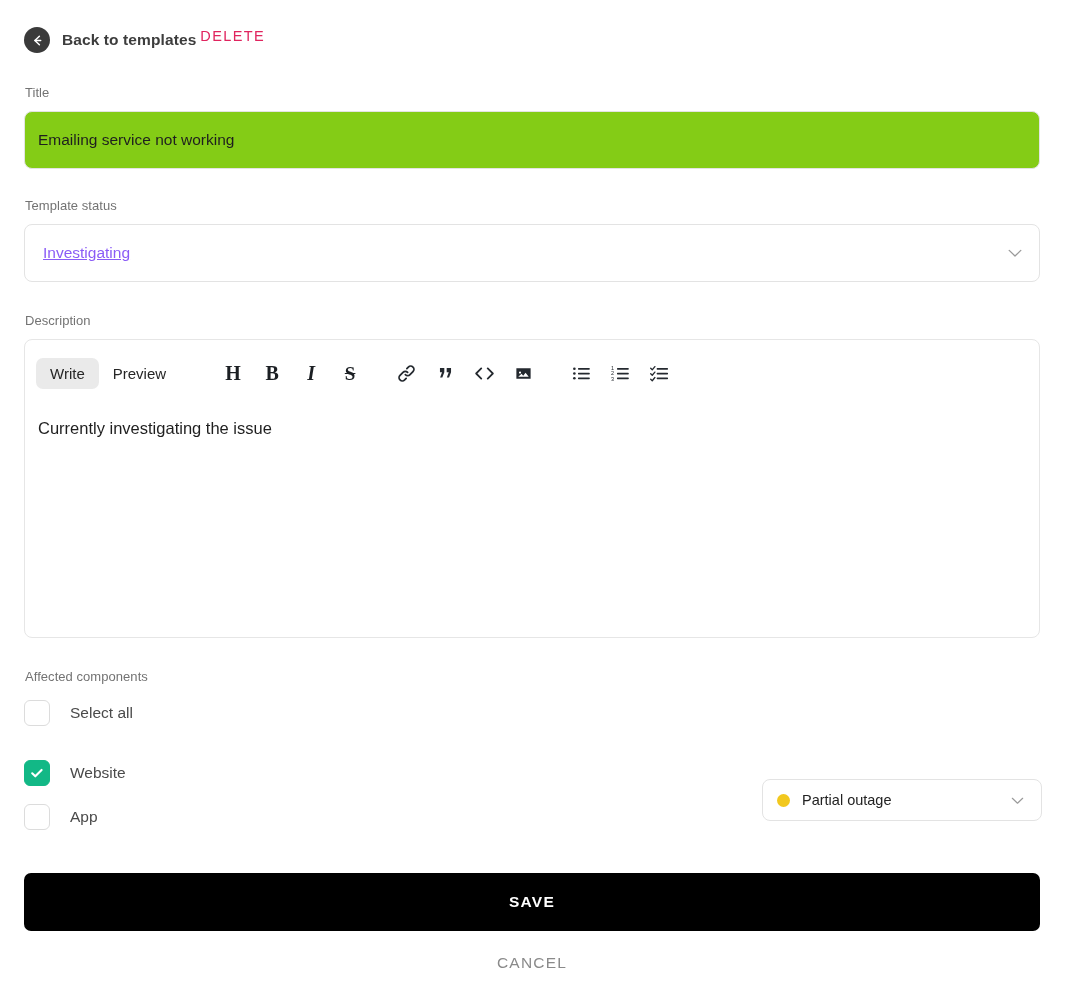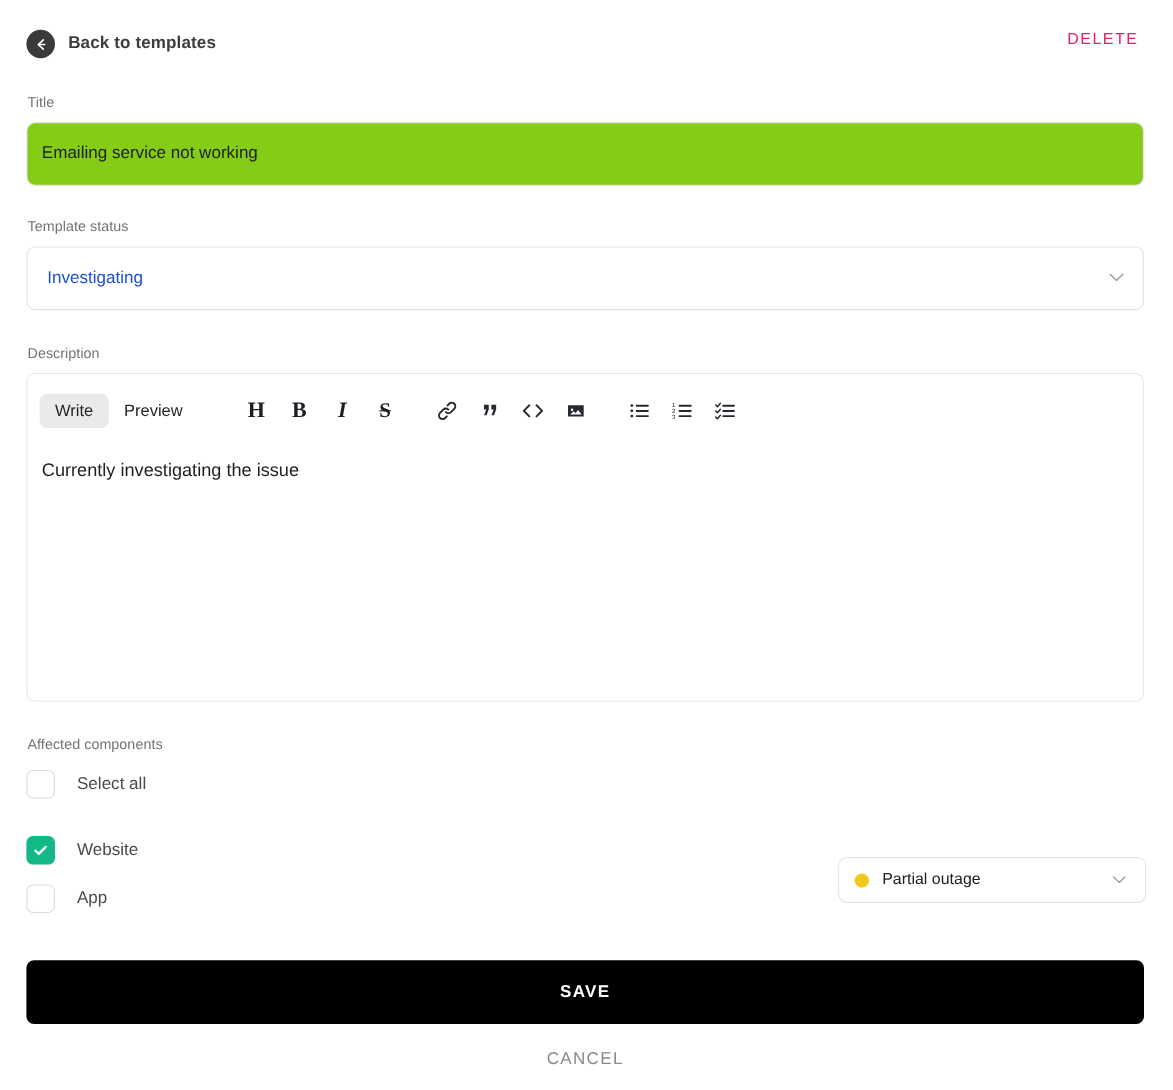"Back to templates" .topbar { justify-content: space-between -> none }
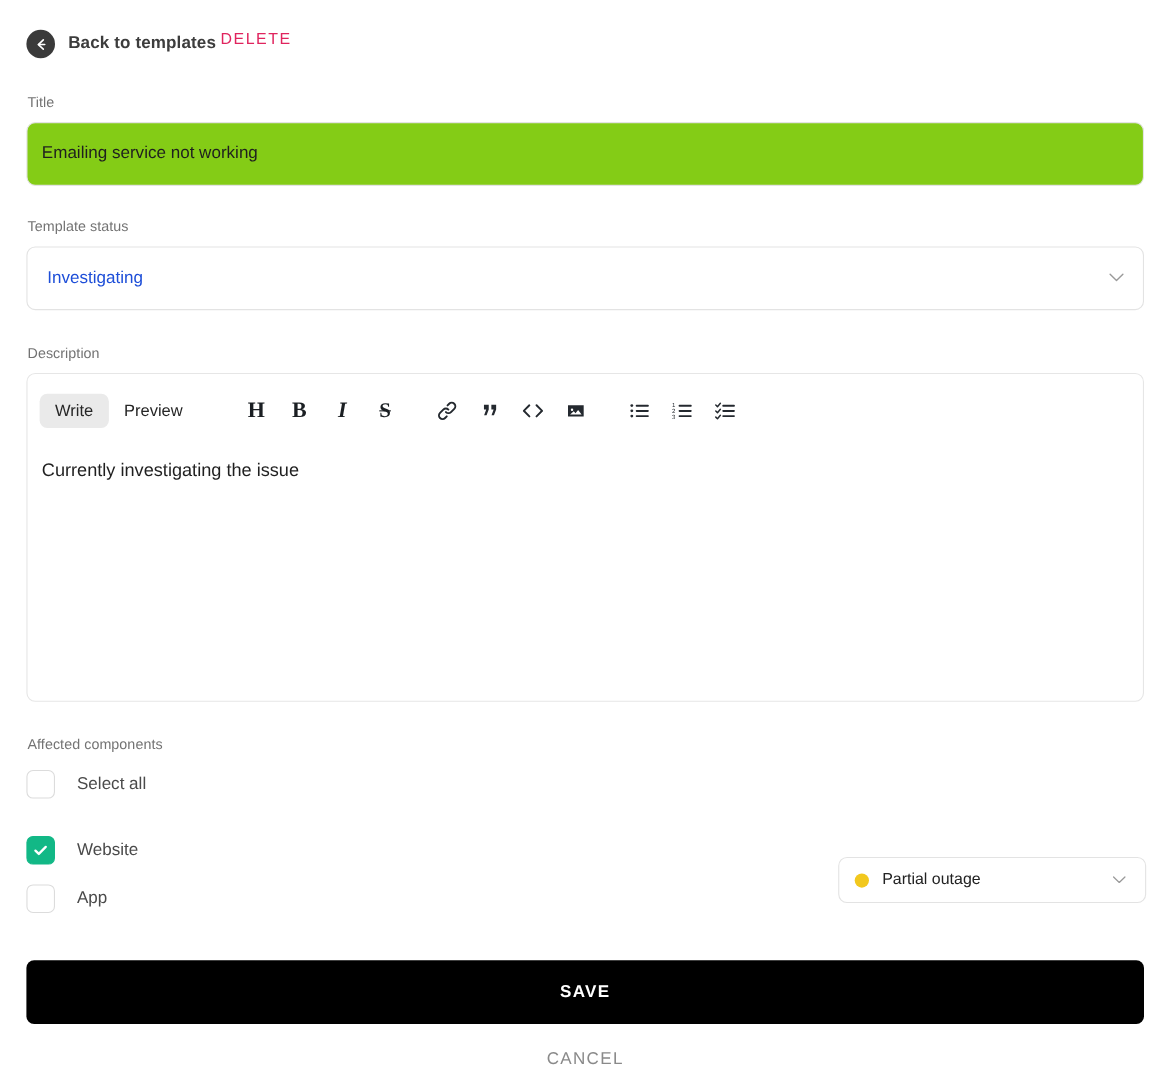"Investigating" .select-value { color: #1d4ed8 -> #8b5cf6; text-decoration: none -> underline }
